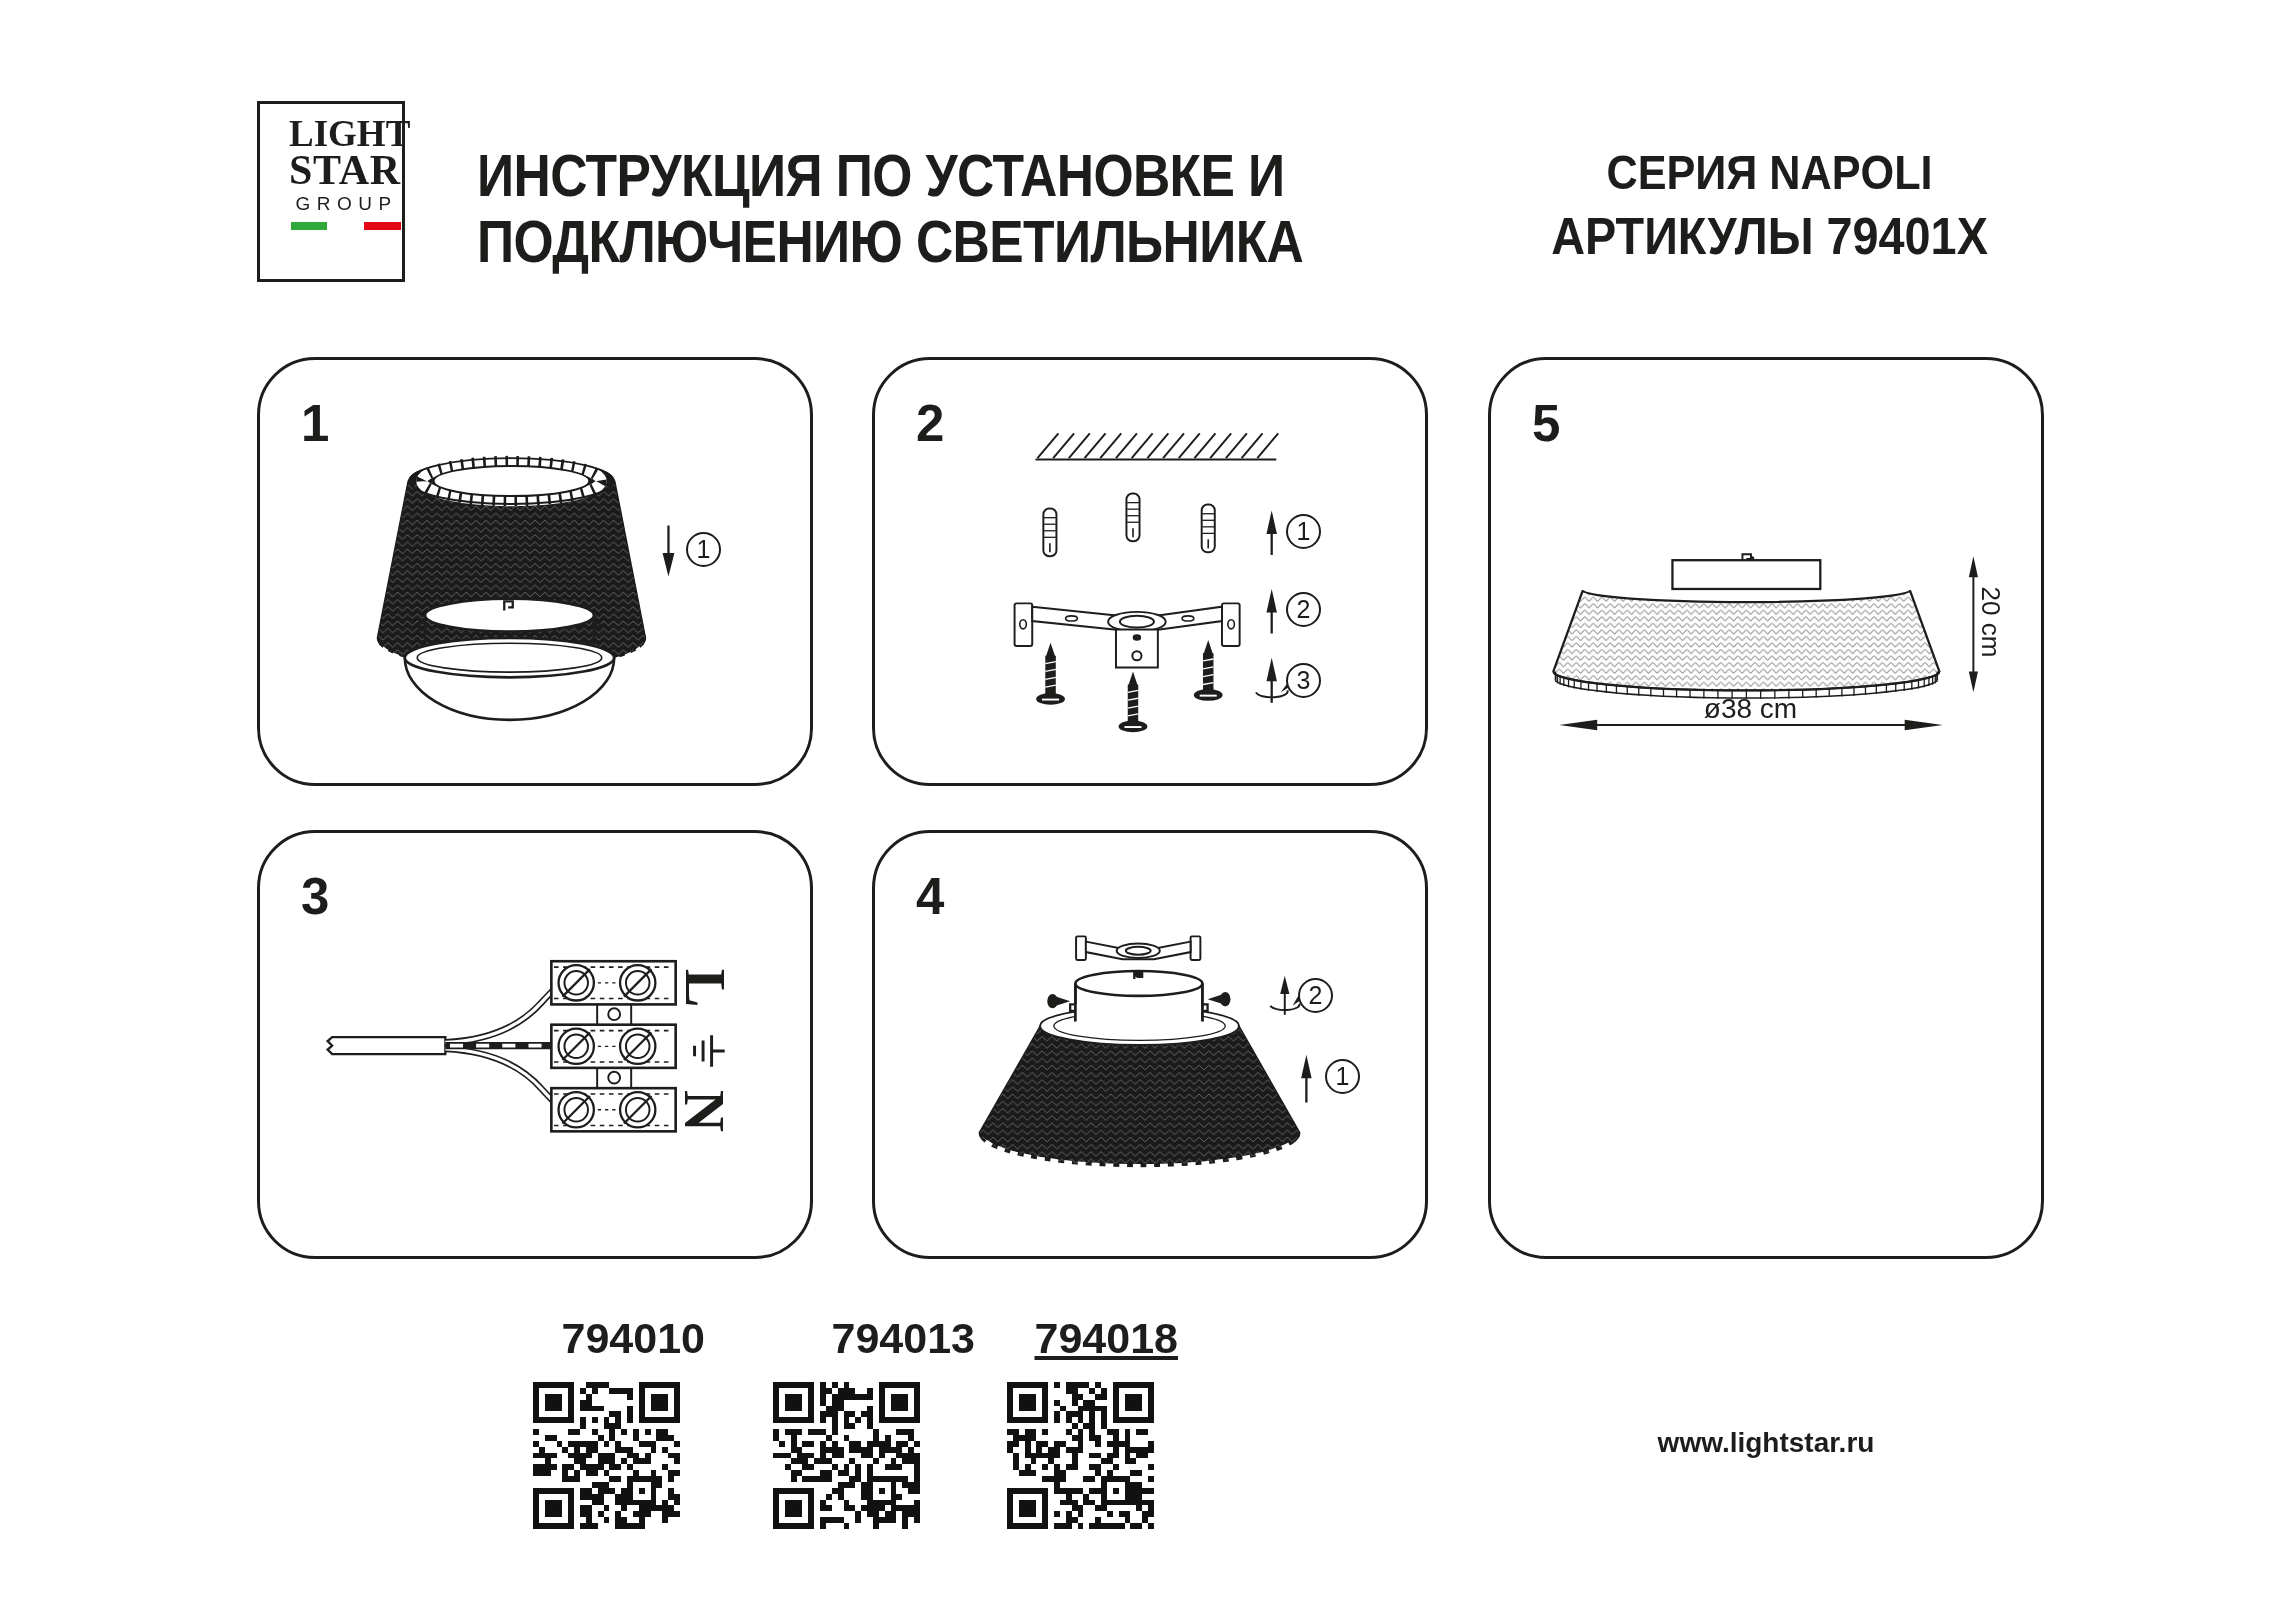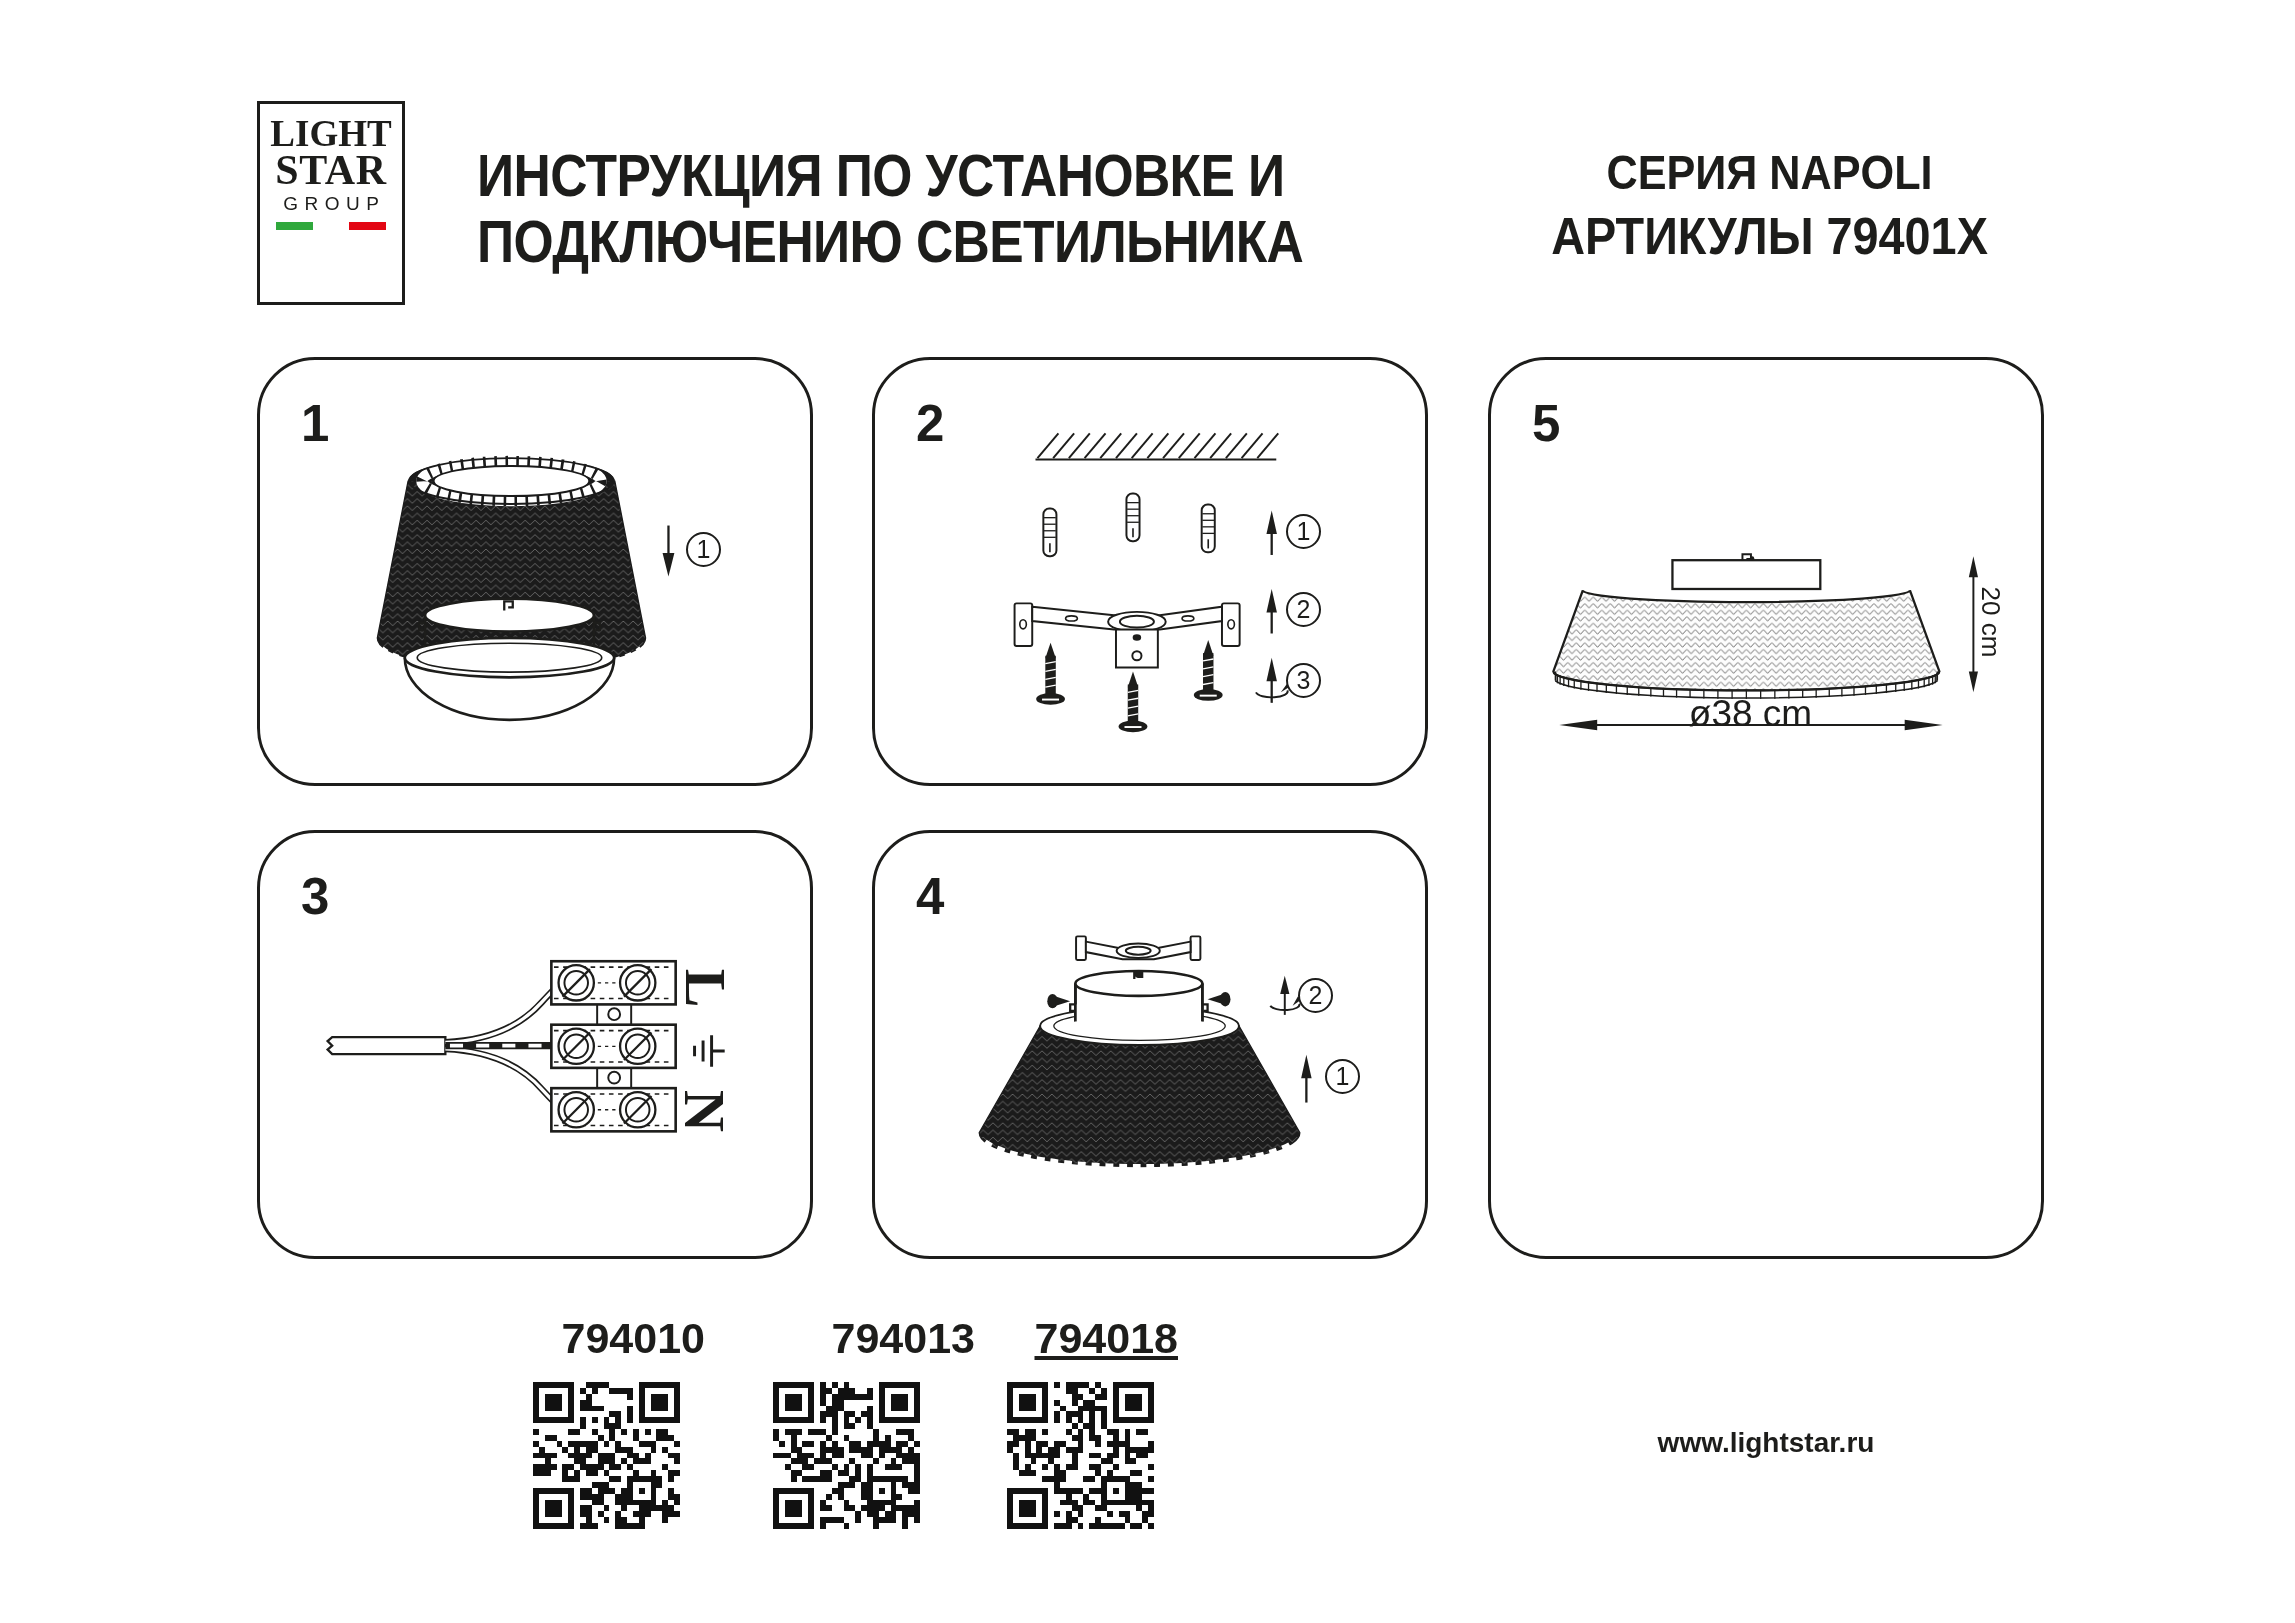"LIGHT" .logo { height: 204px -> 181px; padding-left: none -> 29px; text-align: center -> none }
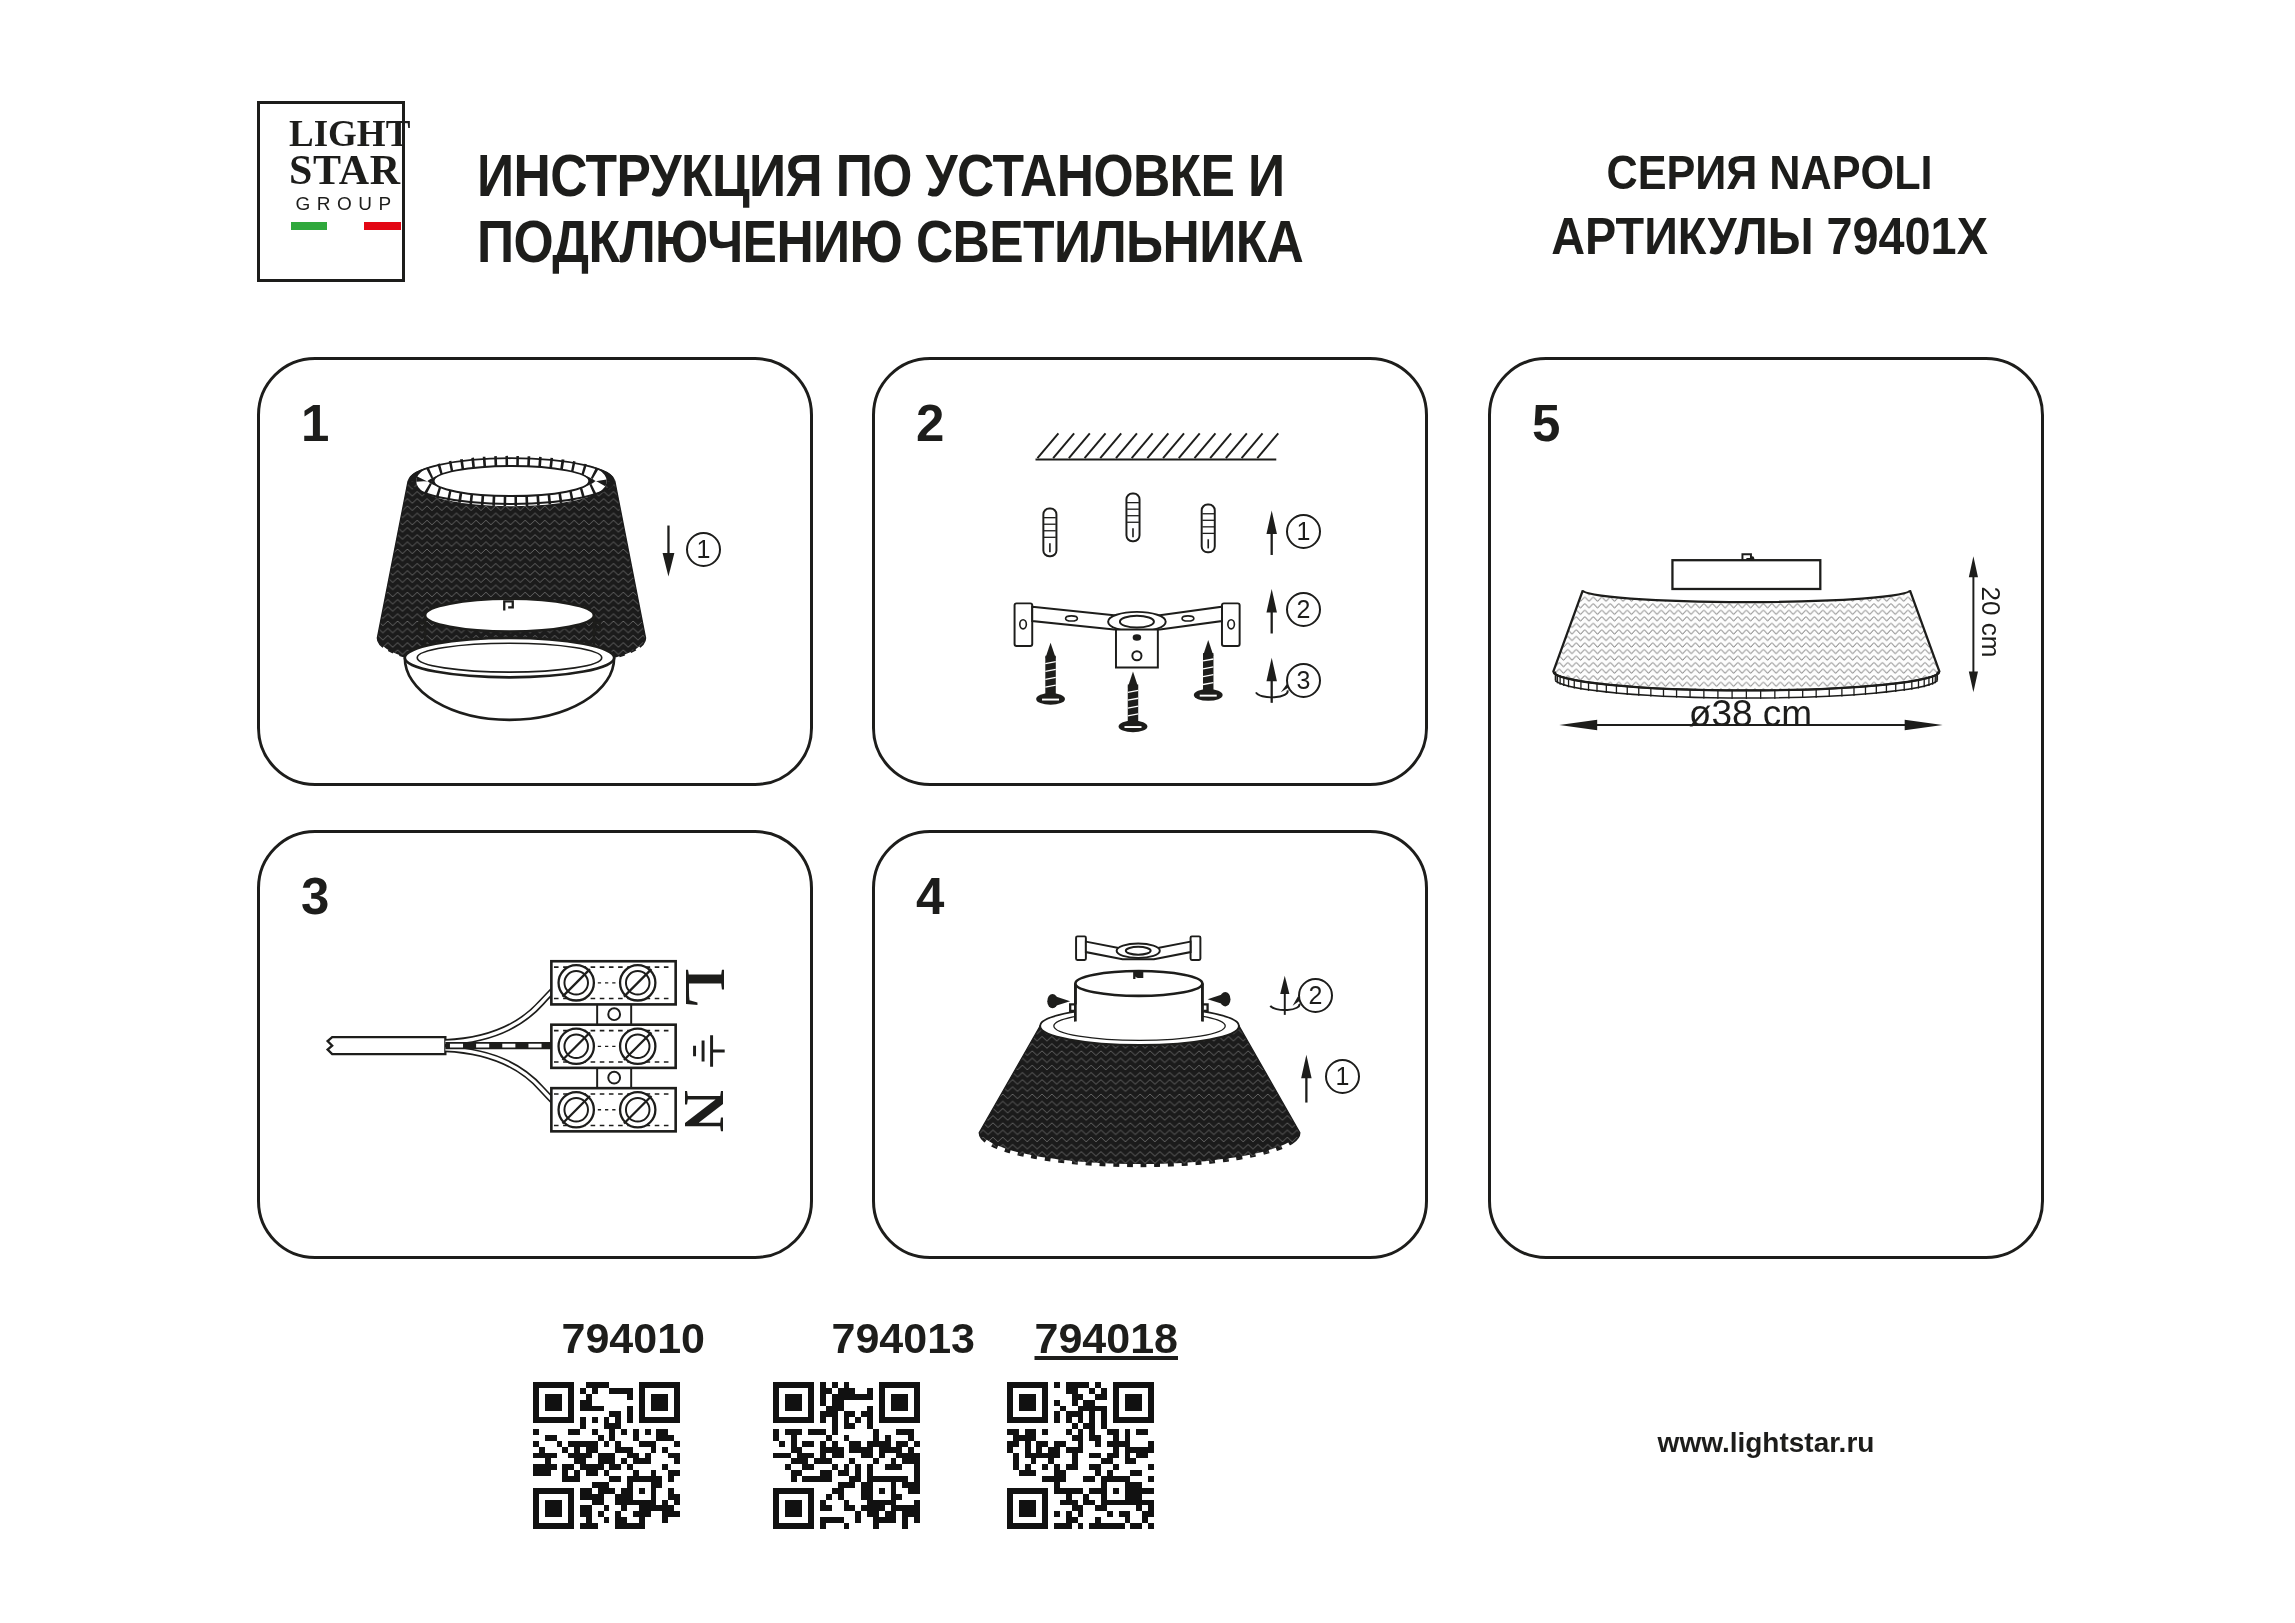"ø38 cm" .dimh { font-size: 37px -> 28px }
